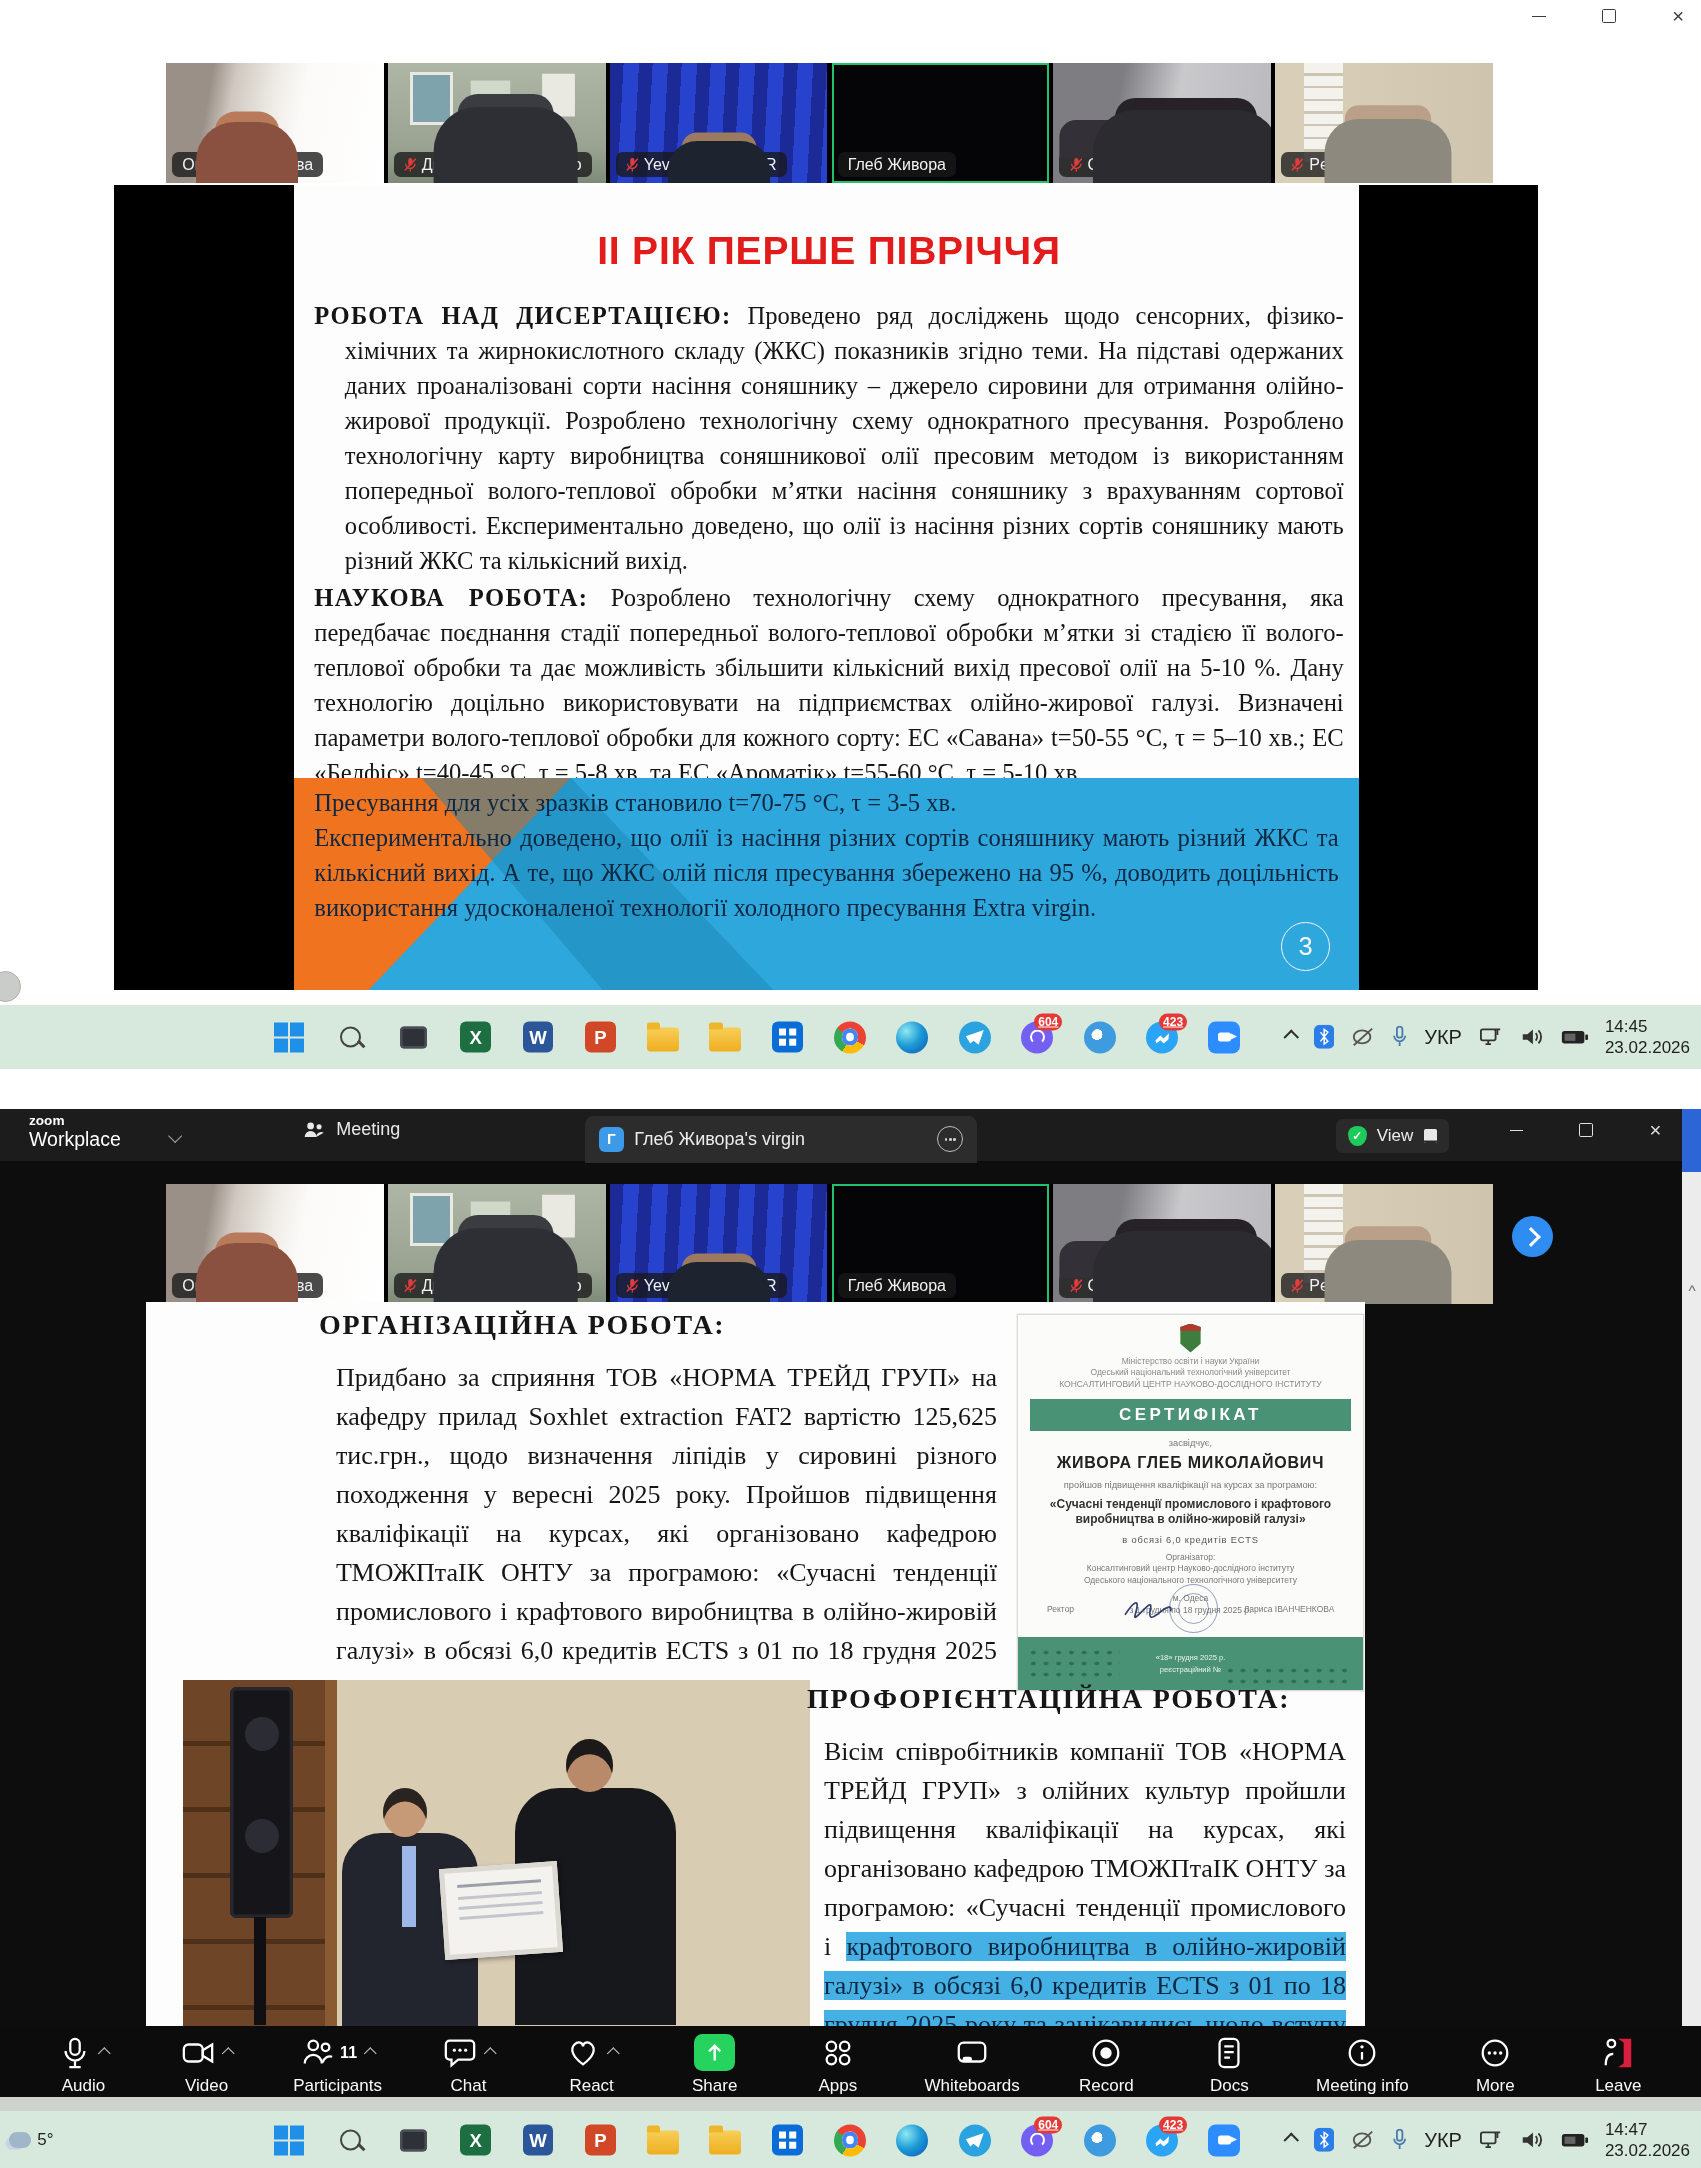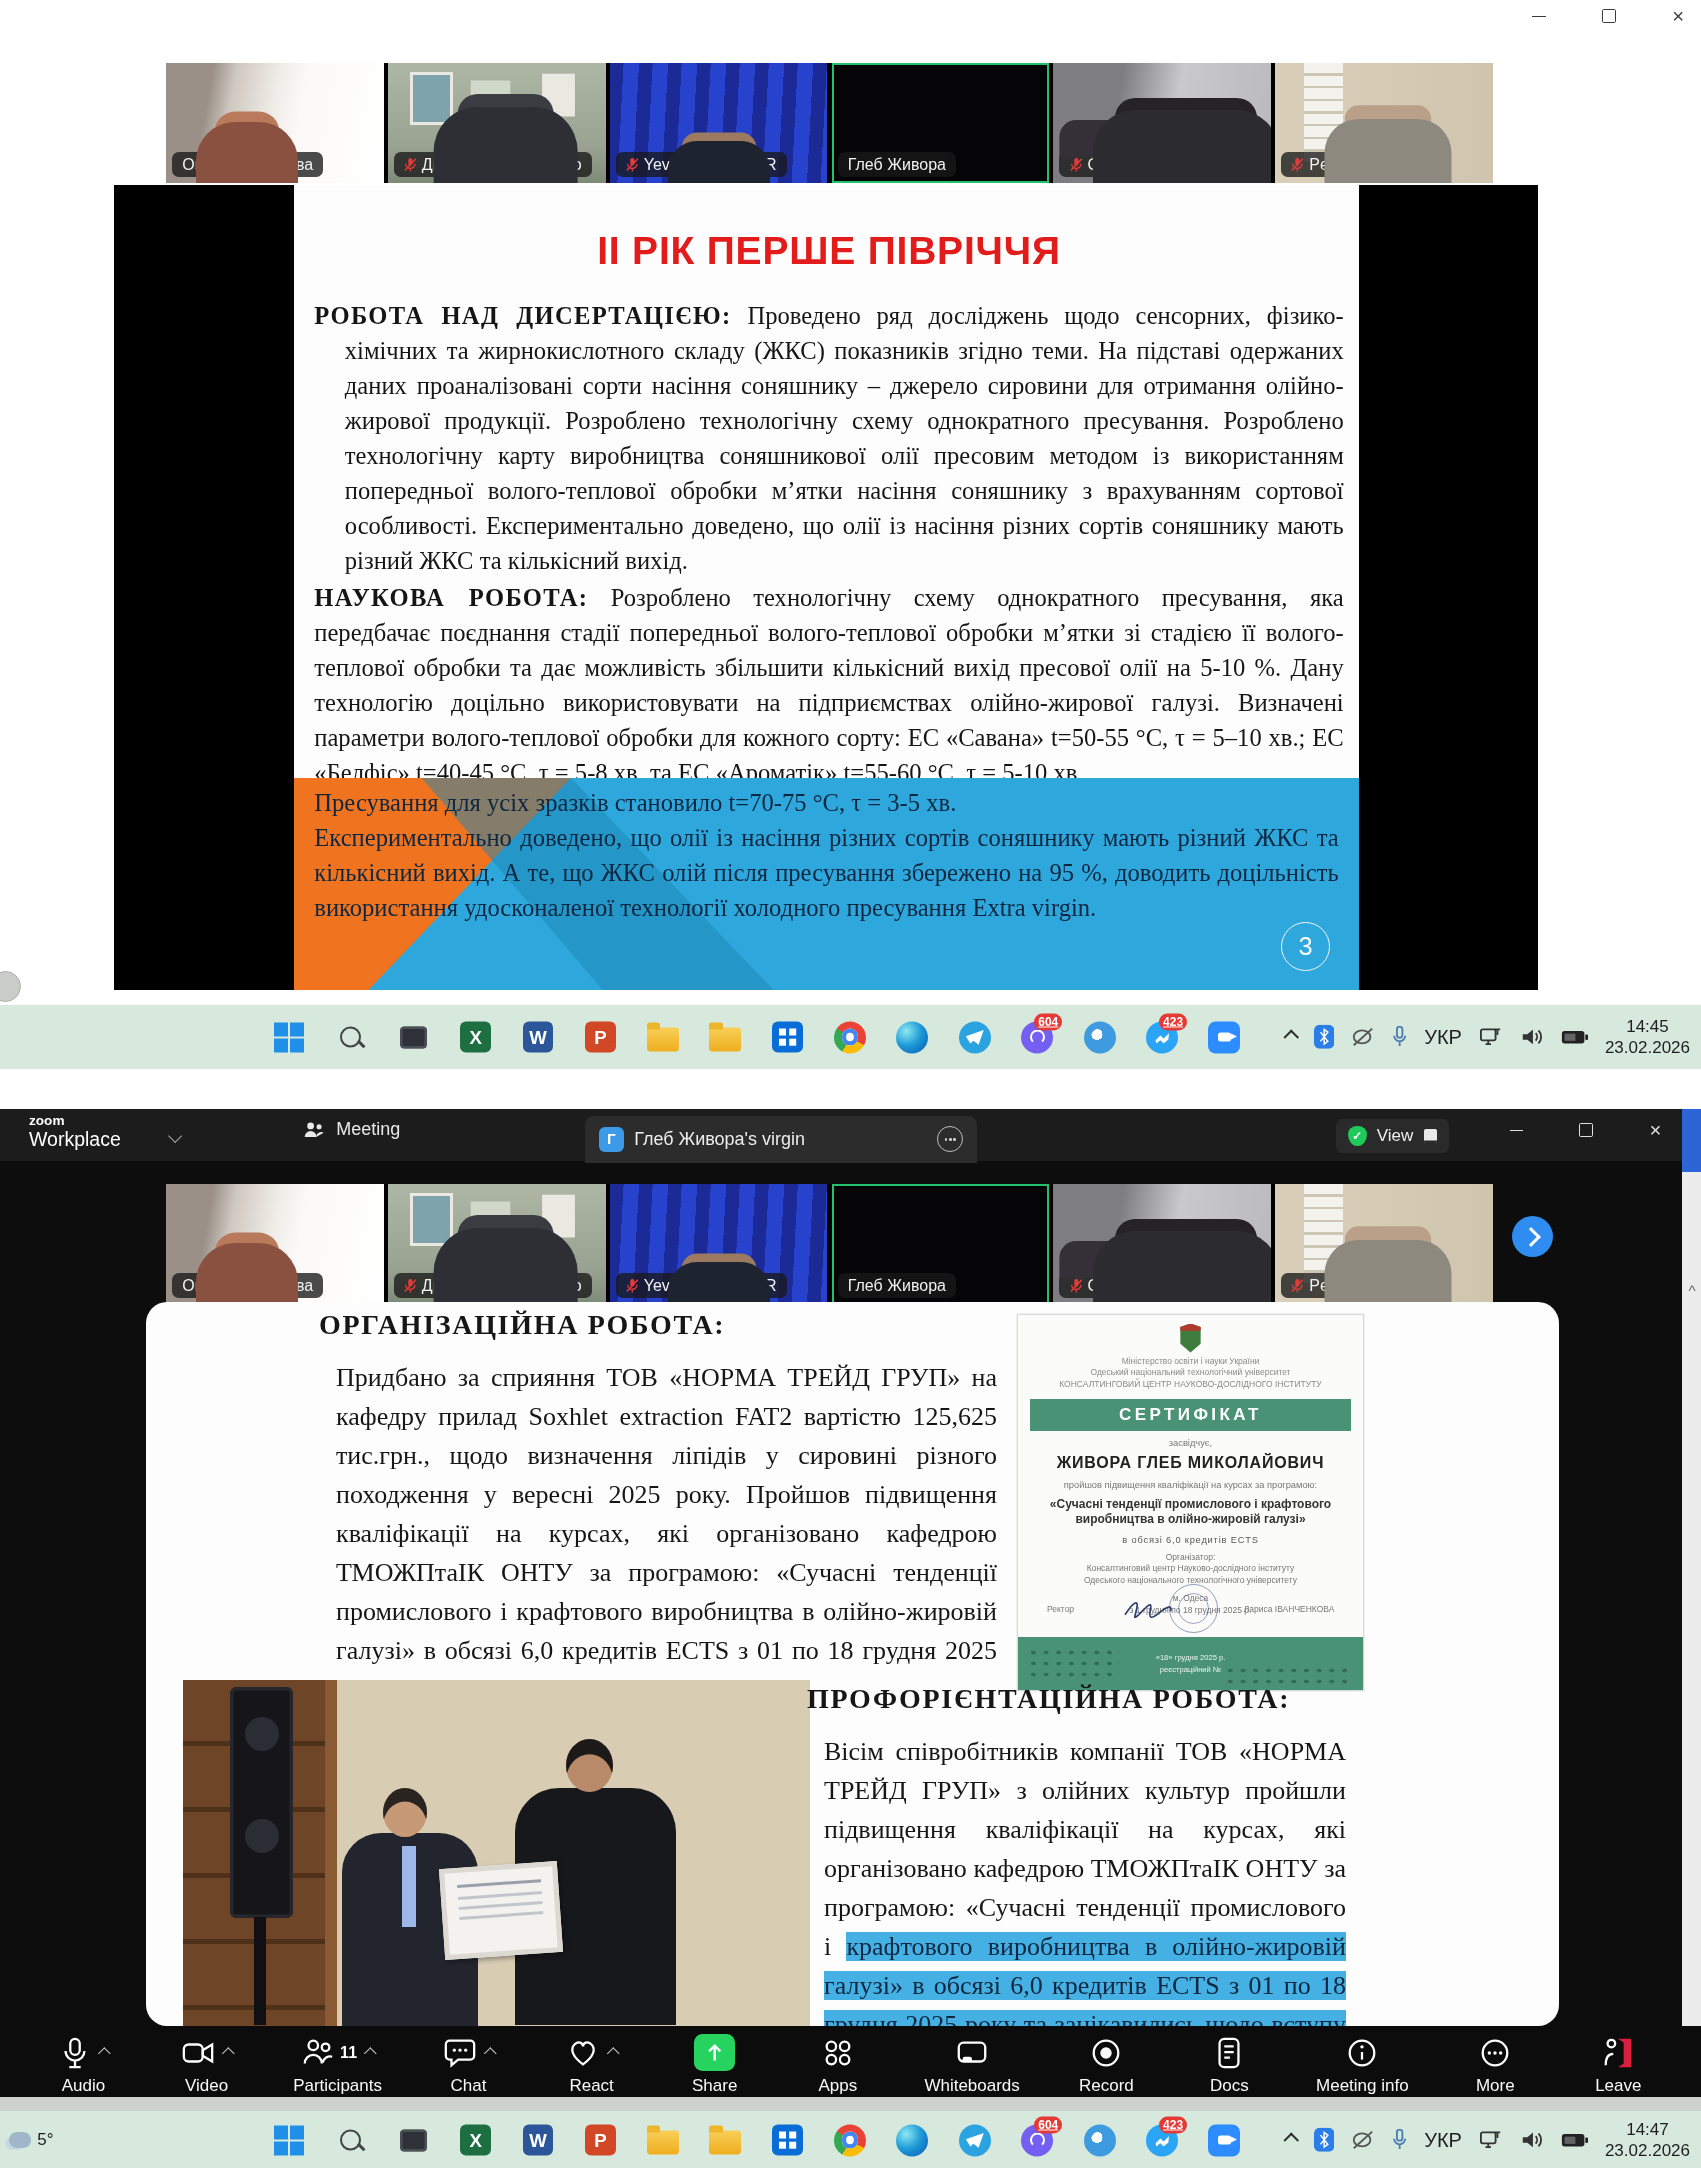"14:45" .clock { text-align: center -> left }
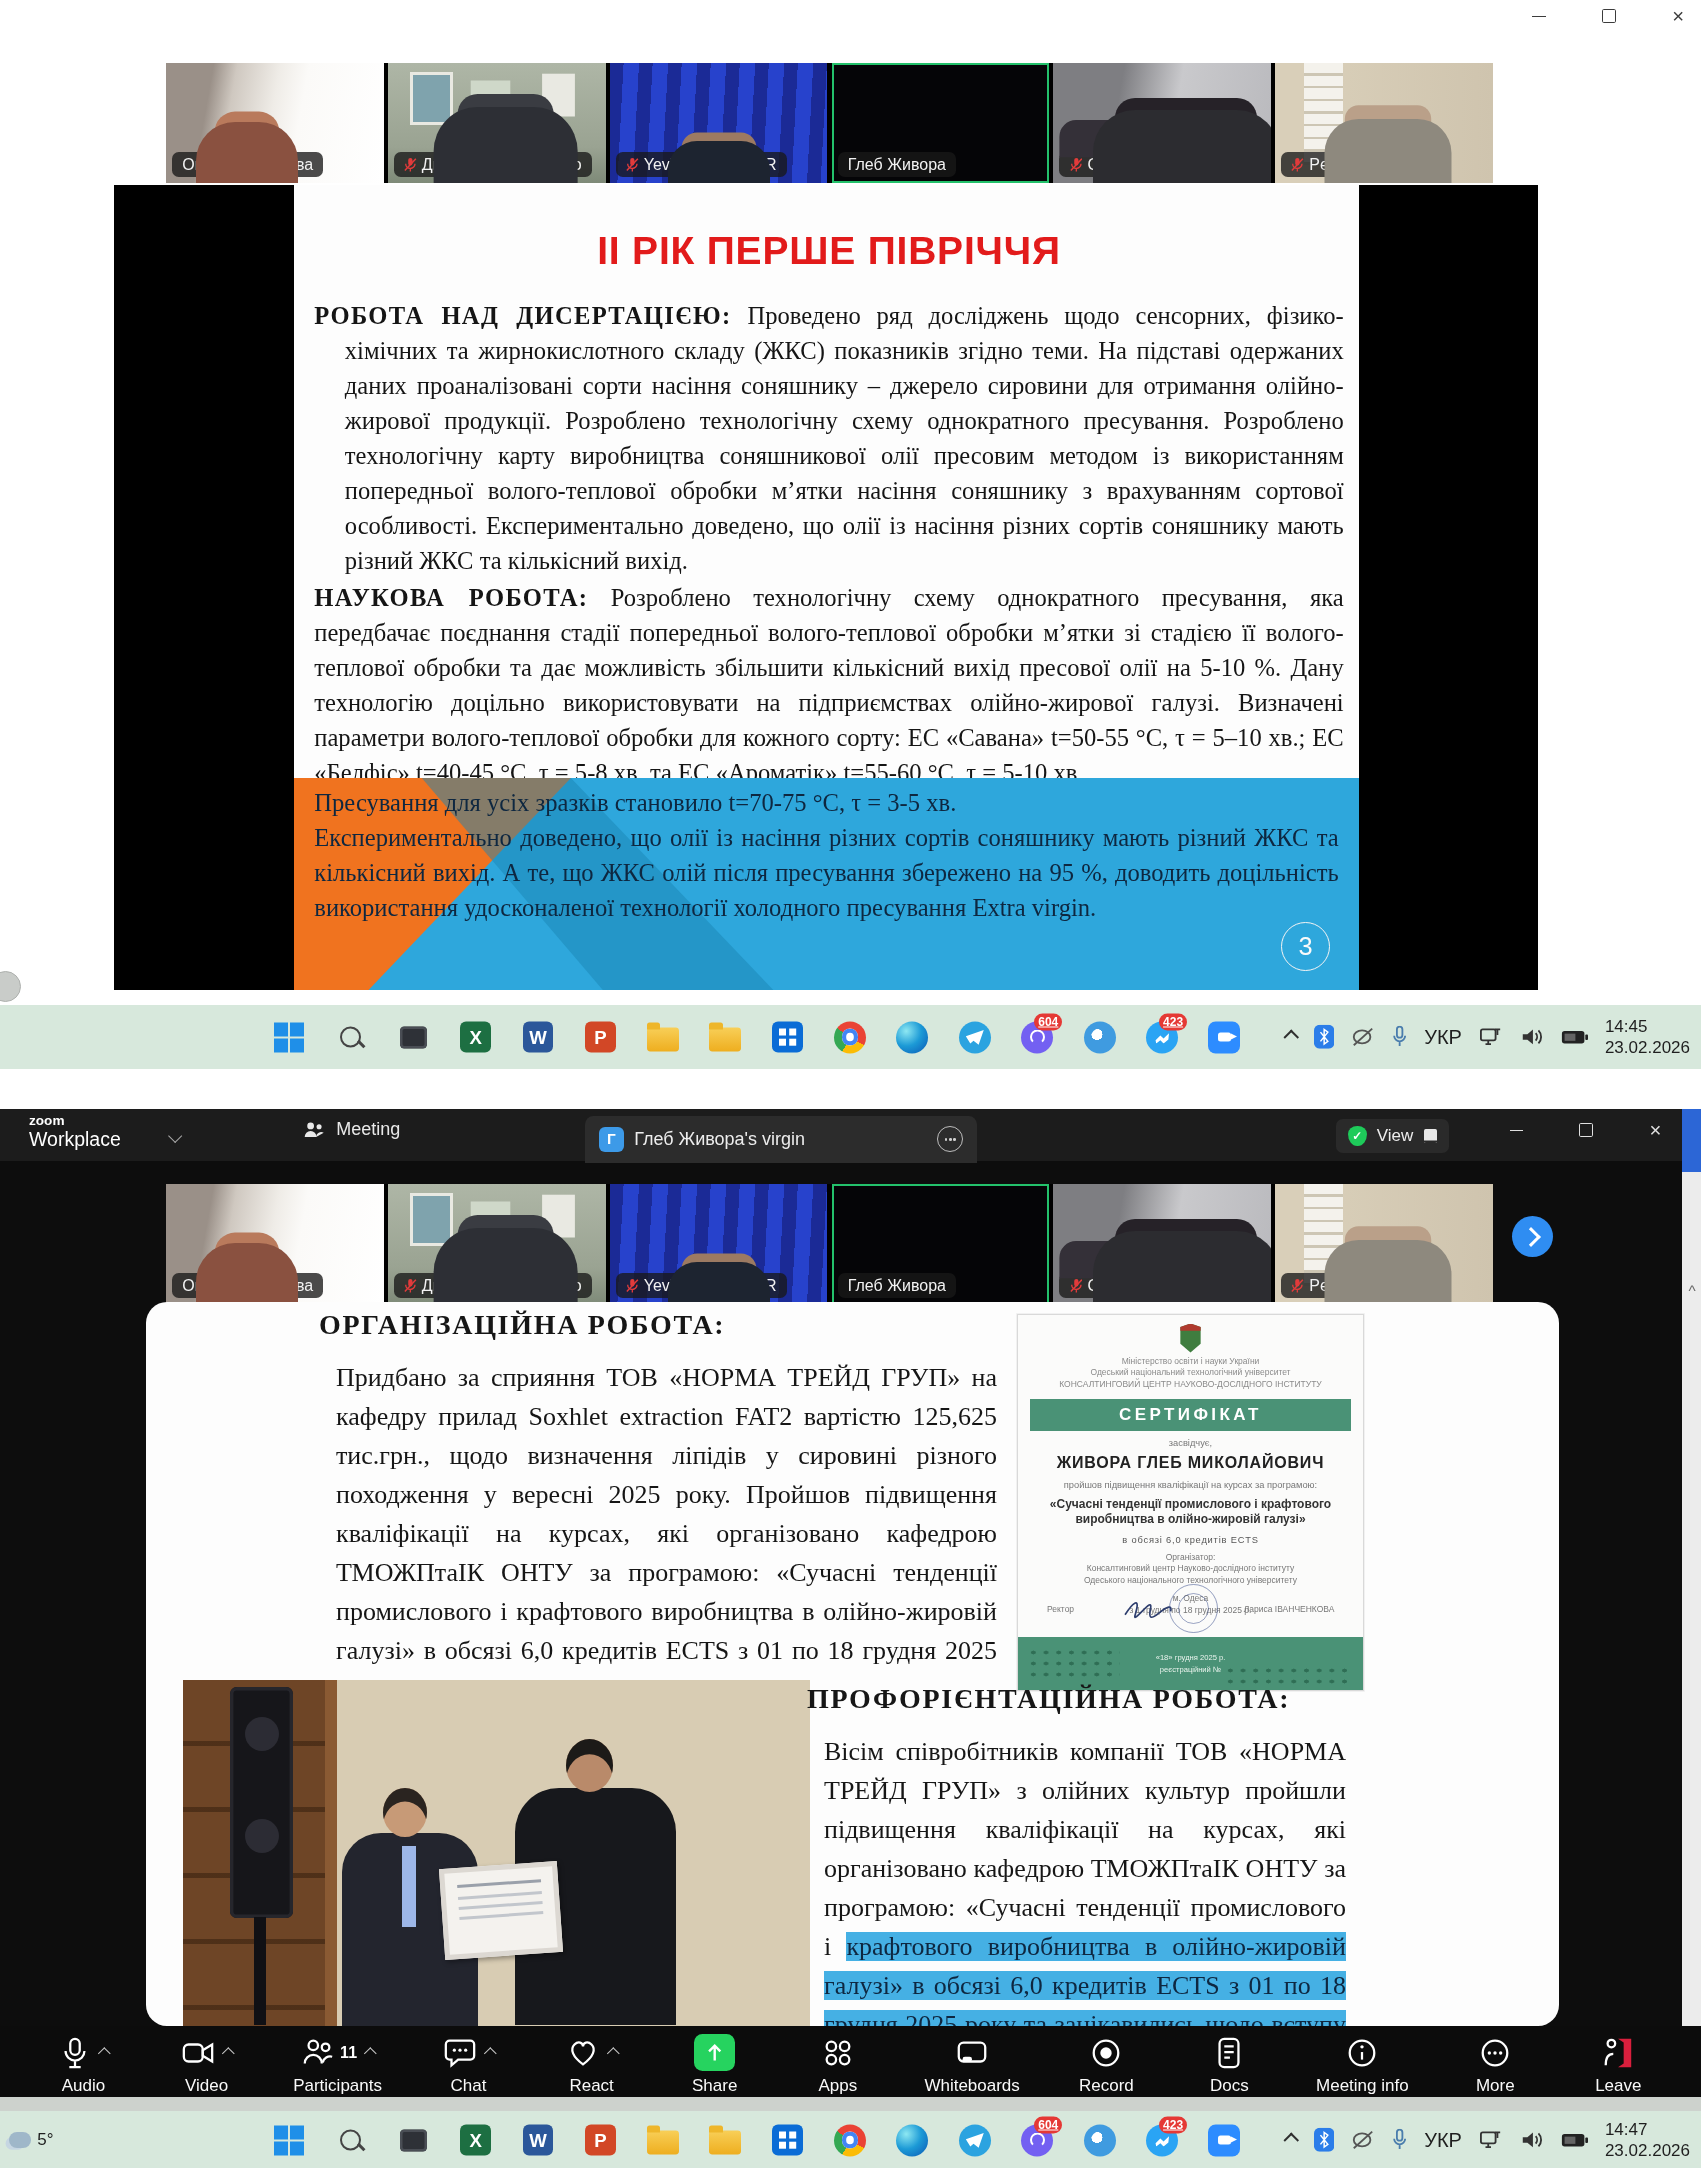"ОРГАНІЗАЦІЙНА РОБОТА:" #slide2 { border-radius: 21px -> none; width: 1413px -> 1219px }
